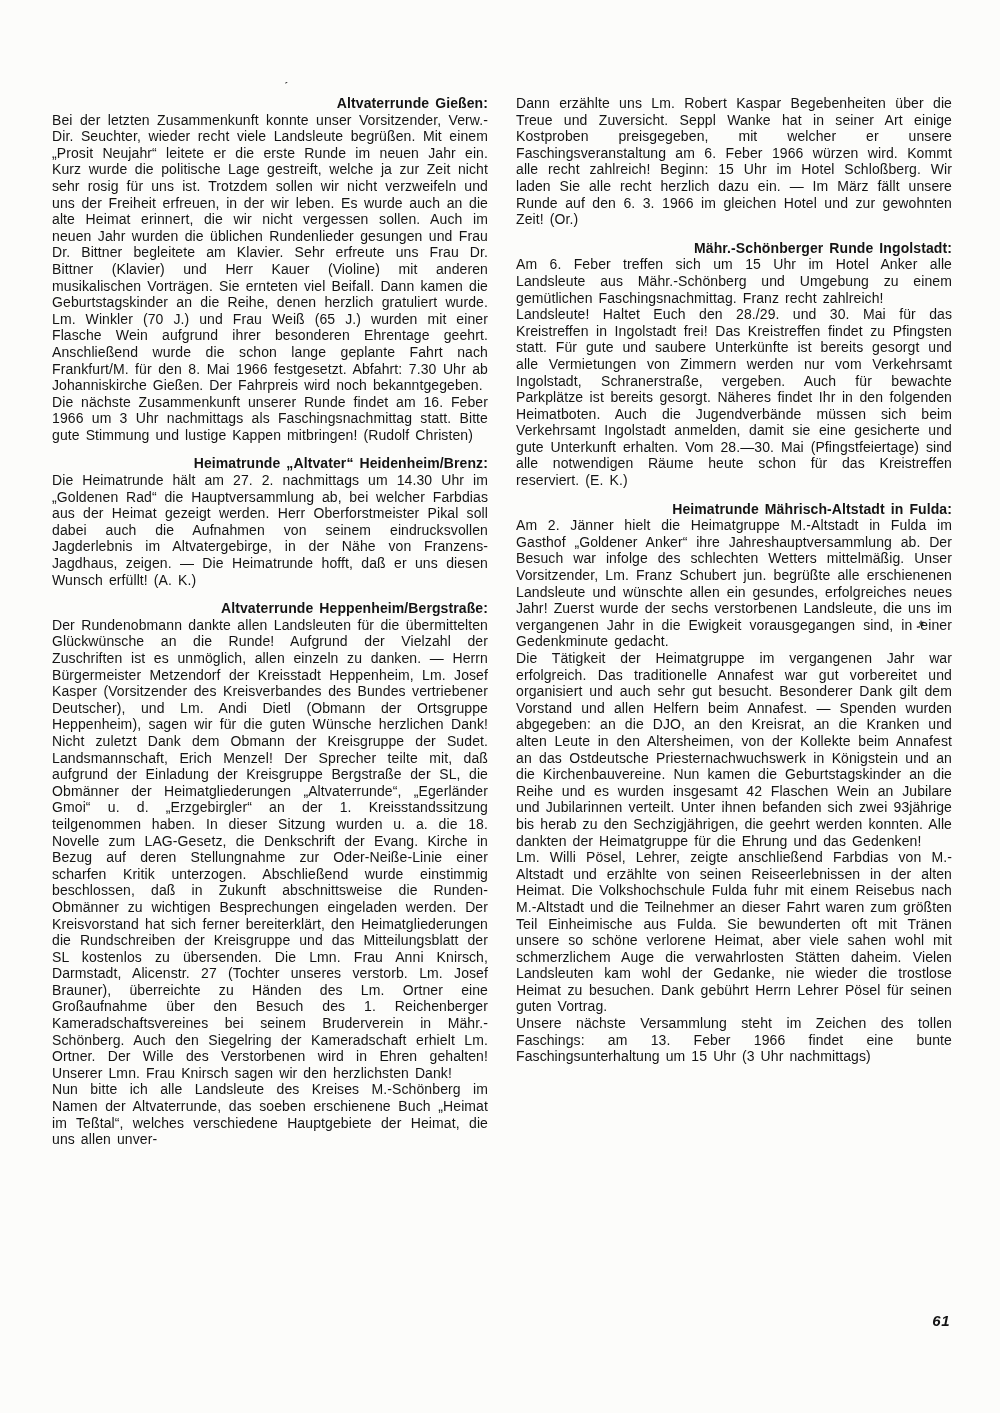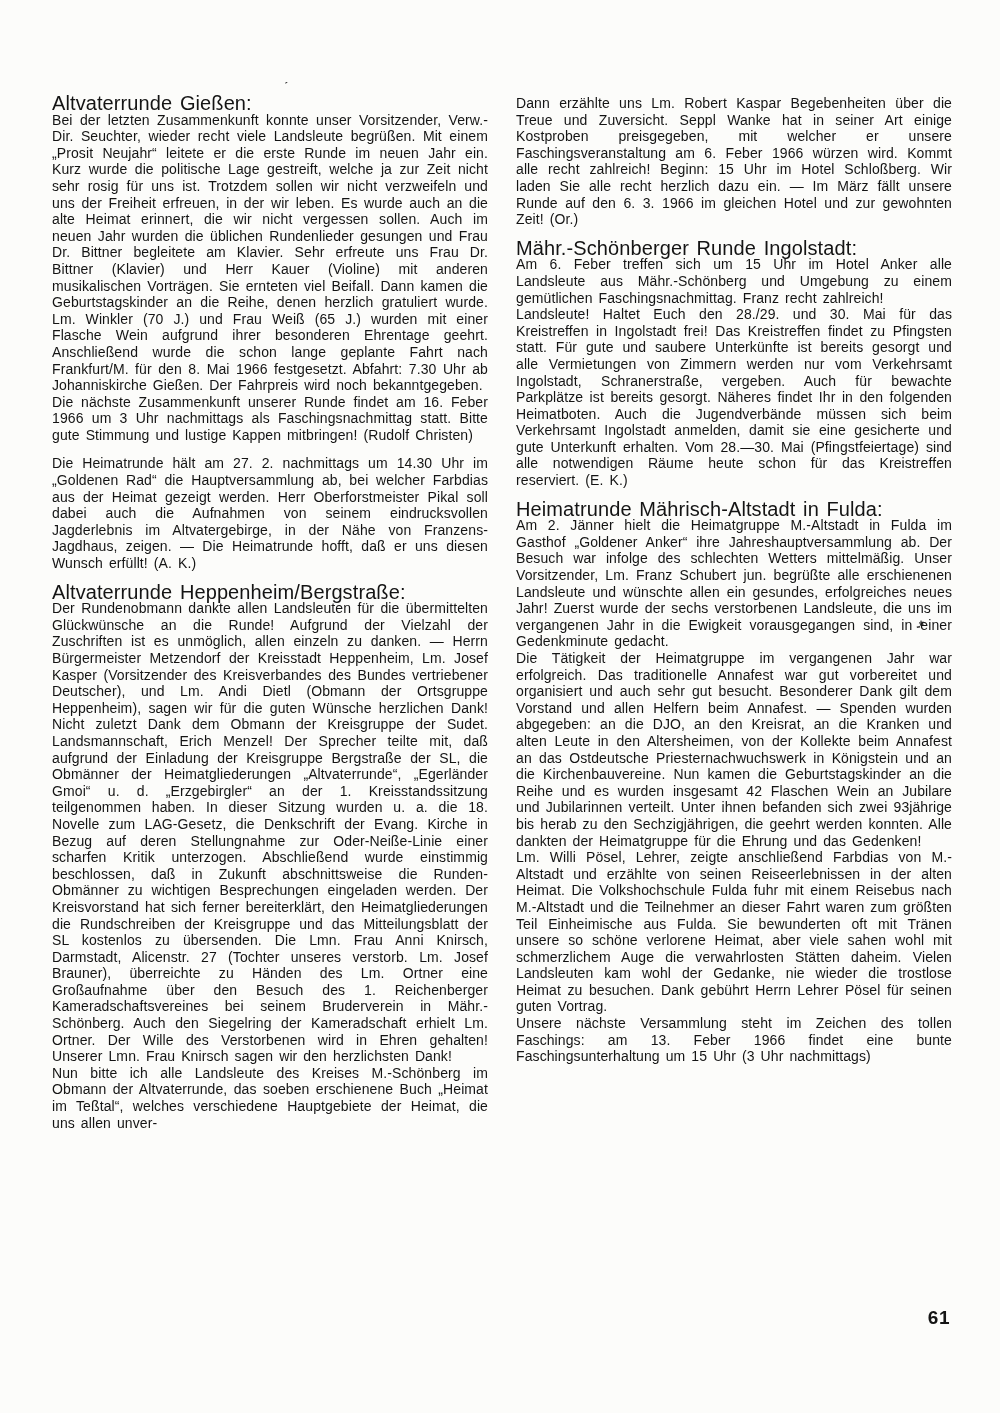"Altvaterrunde Gießen:" .article h3 { font-size: 20px -> 14px; font-weight: normal -> bold; text-align: left -> right }
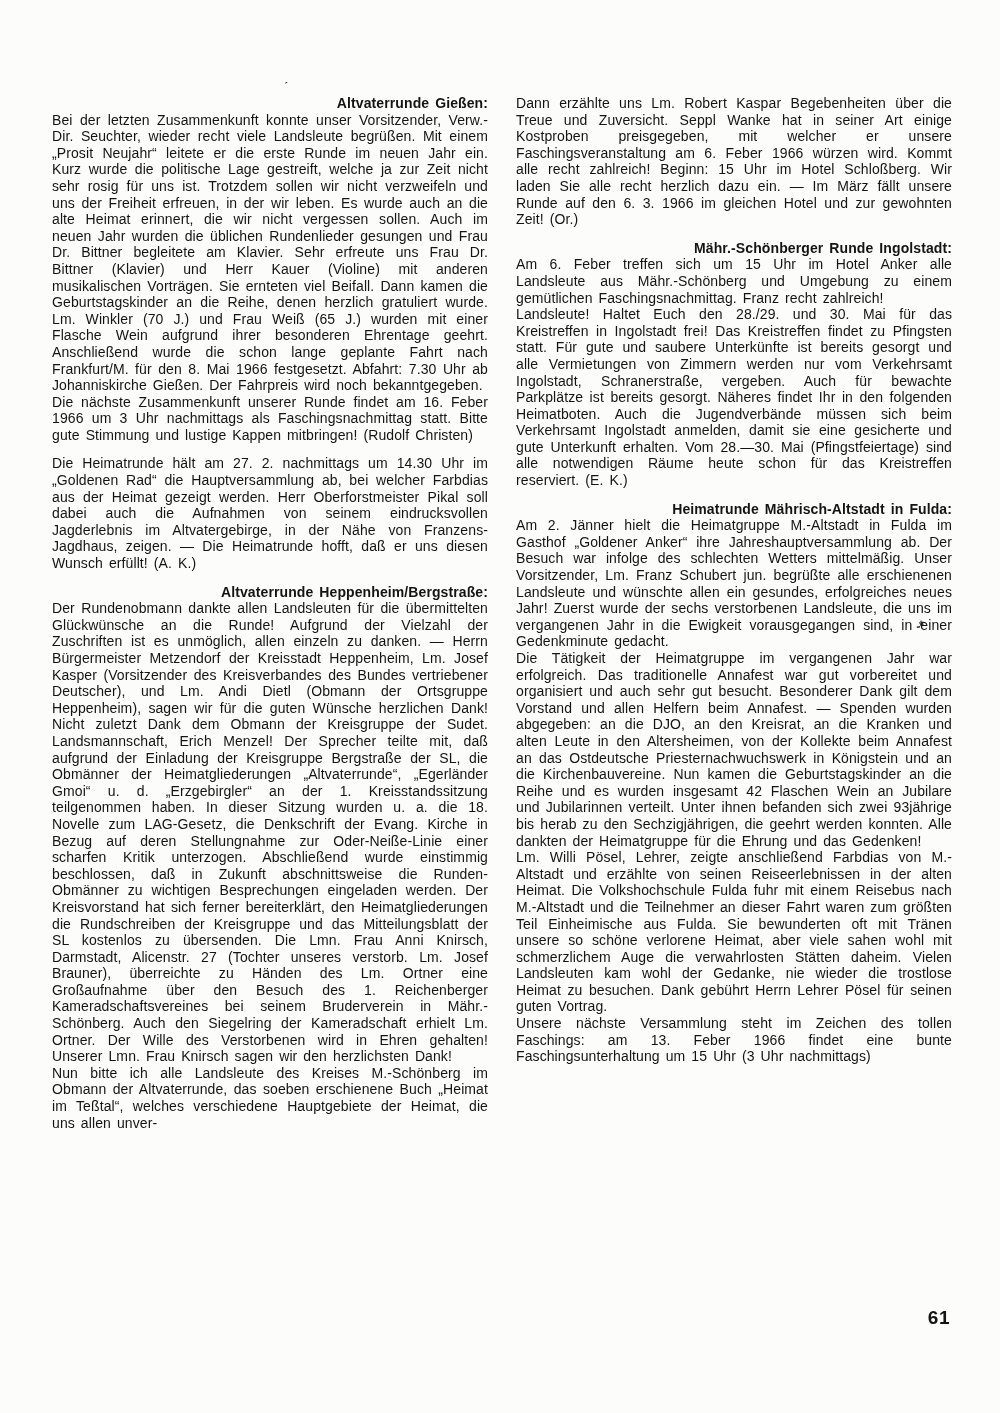"Heimatrunde „Altvater“ Heidenheim/Brenz:" h3 { html: none -> <h3>Heimatrunde „Altvater“ Heidenheim/Brenz:</h3> }
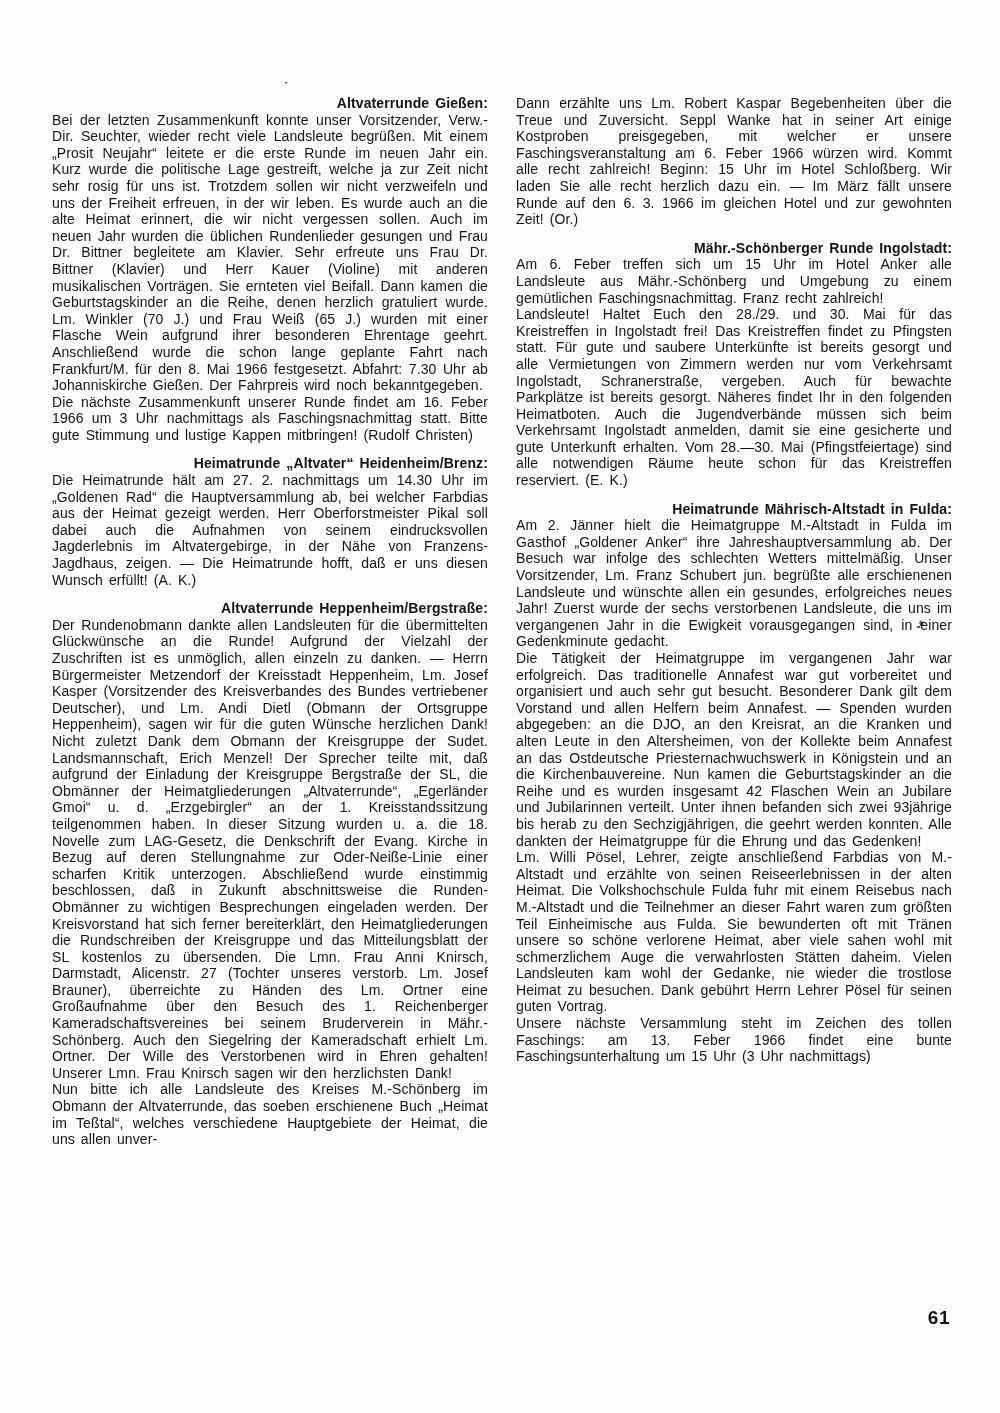"Nun bitte ich alle Landsleute" span { text: Obmann -> Namen }
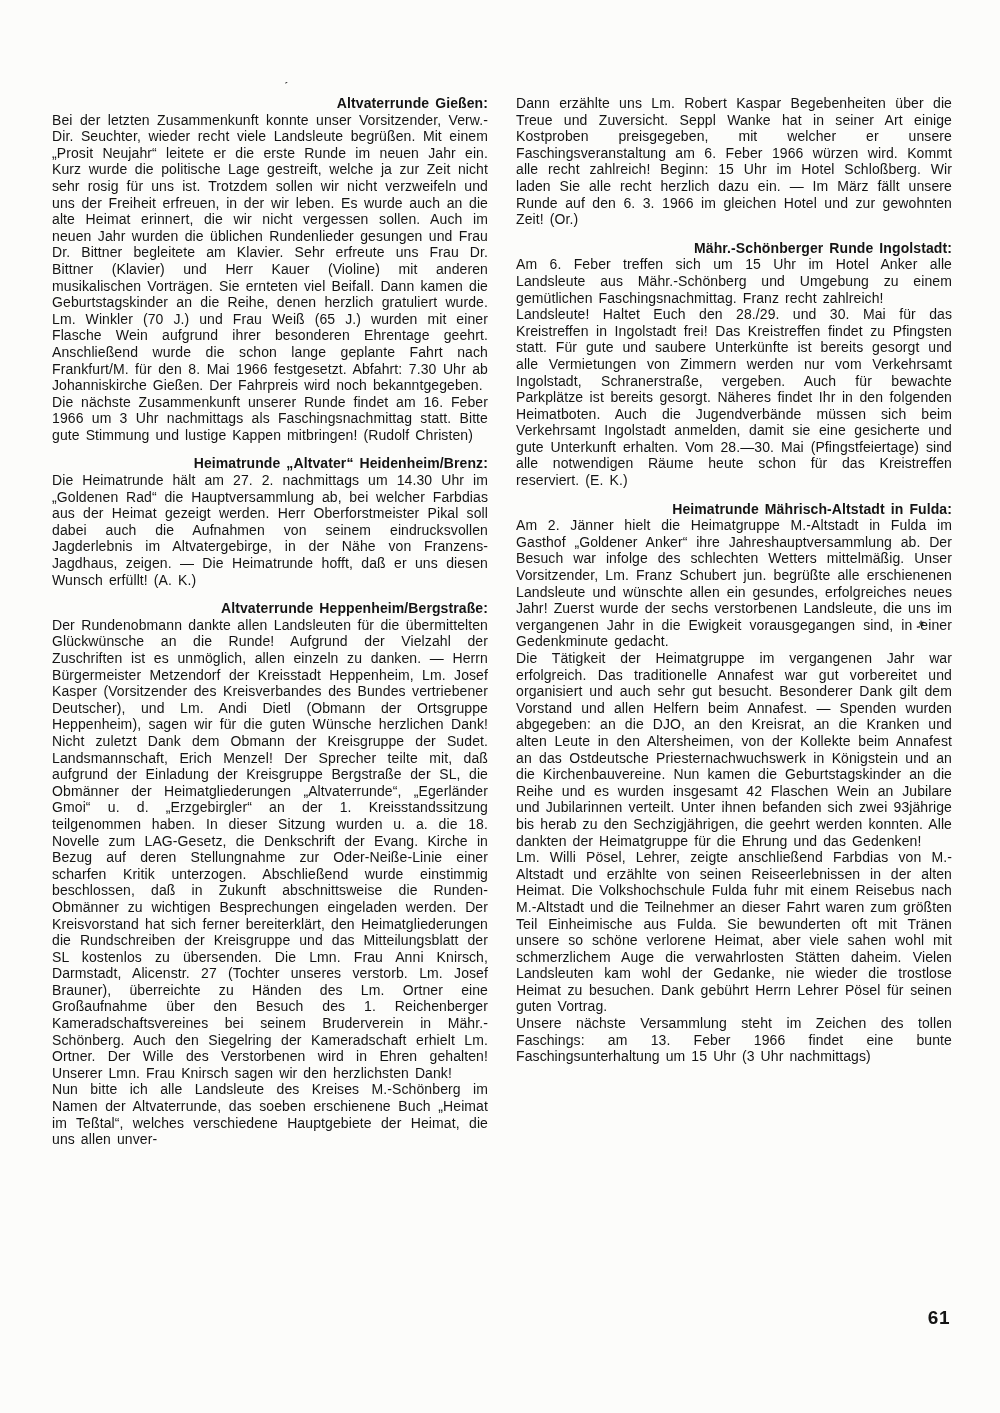"61" .page-number { font-size: 19px -> 15px; font-style: none -> italic }
